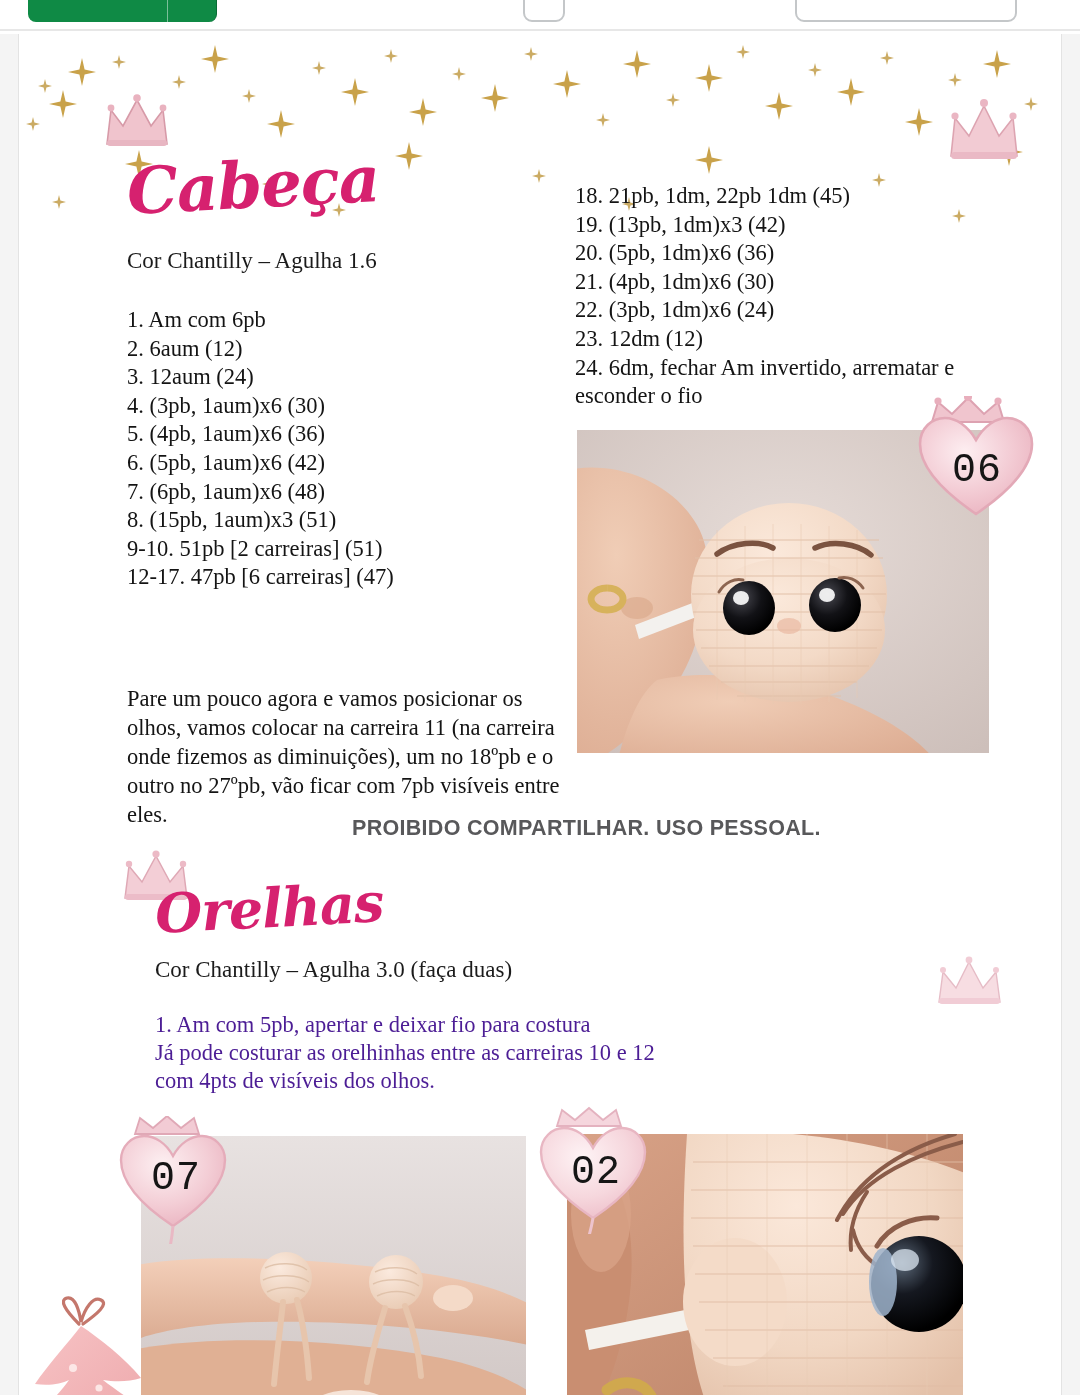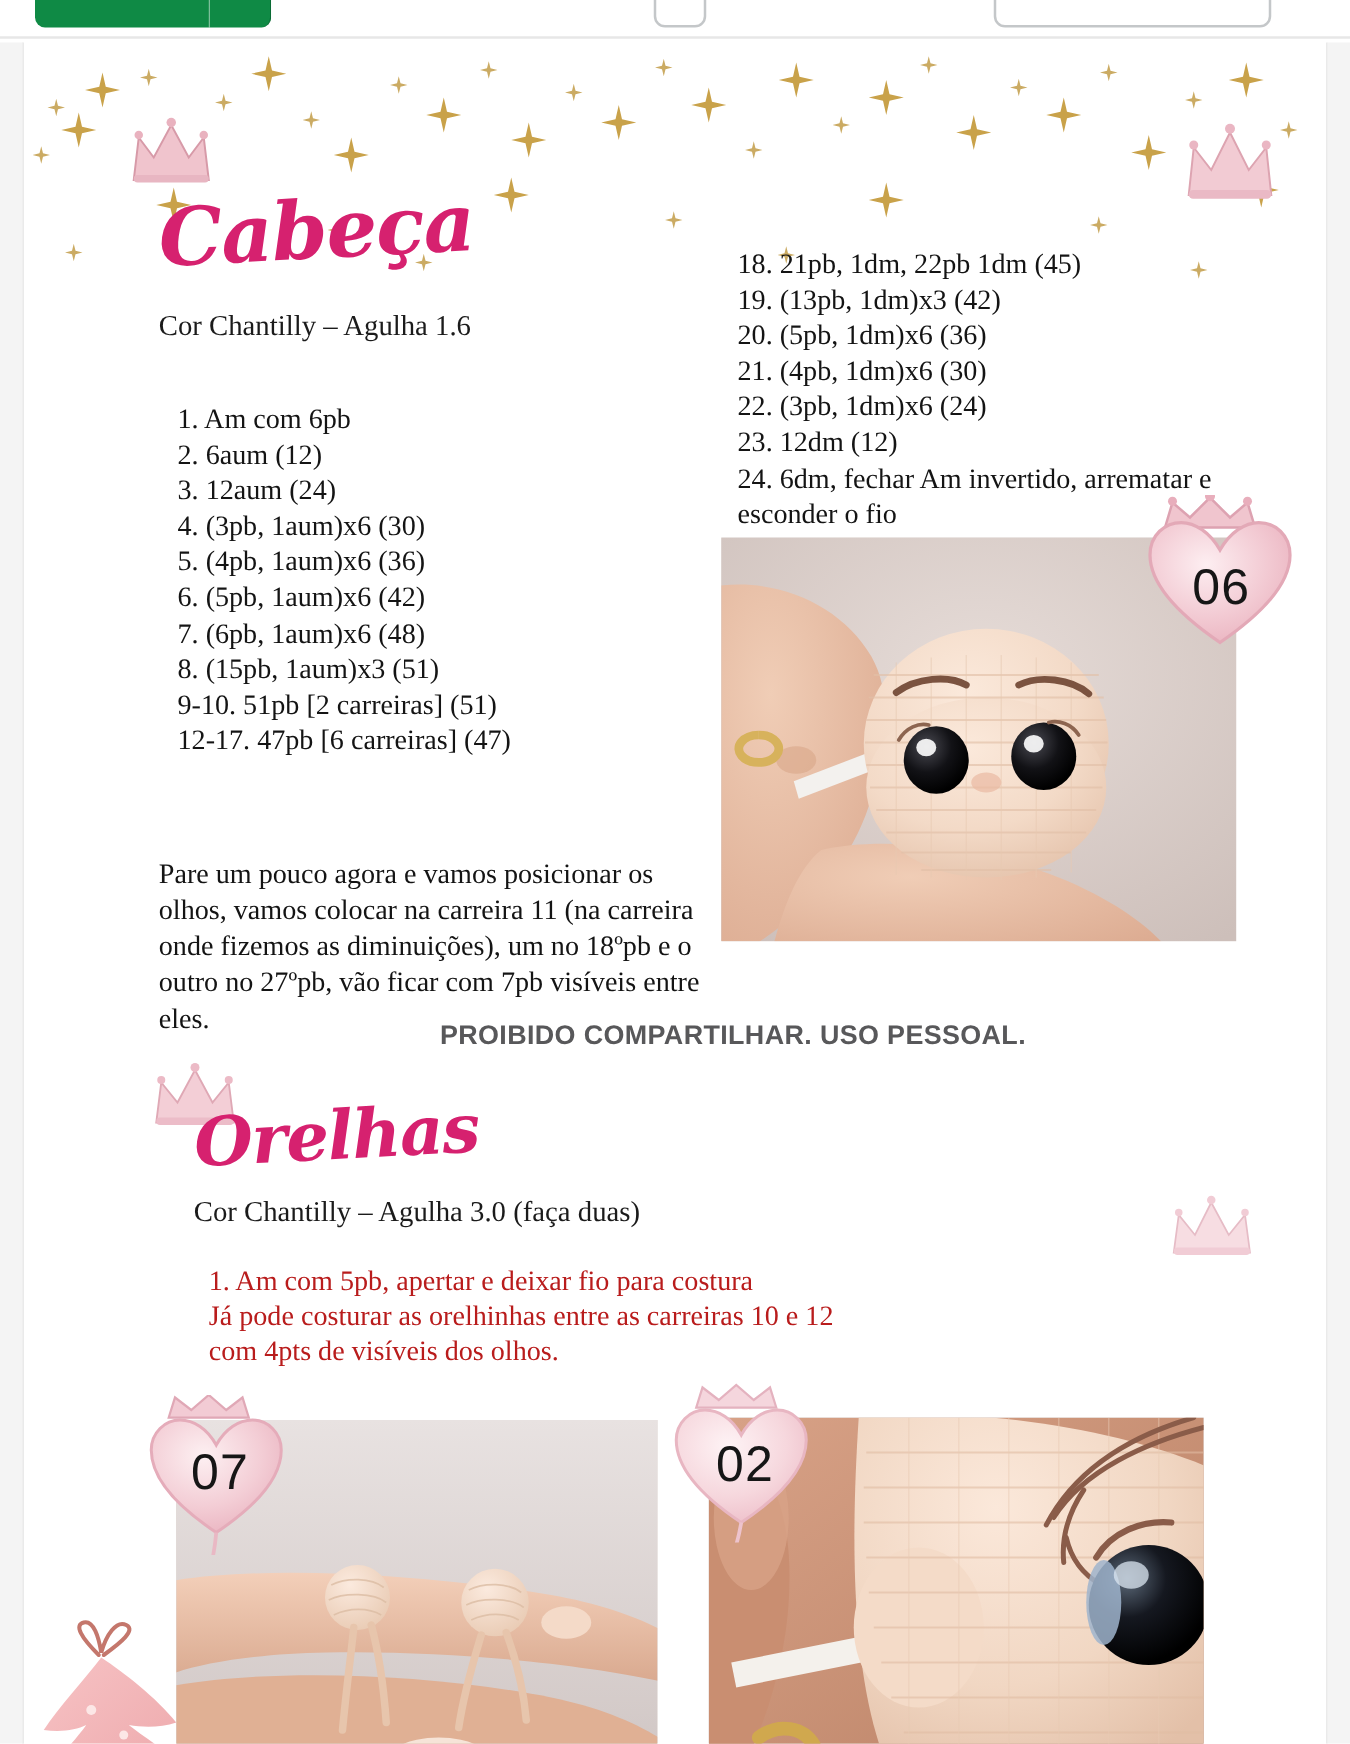"18. 21pb, 1dm, 22pb 1dm" .rowlist { margin: 15px -> 0 }
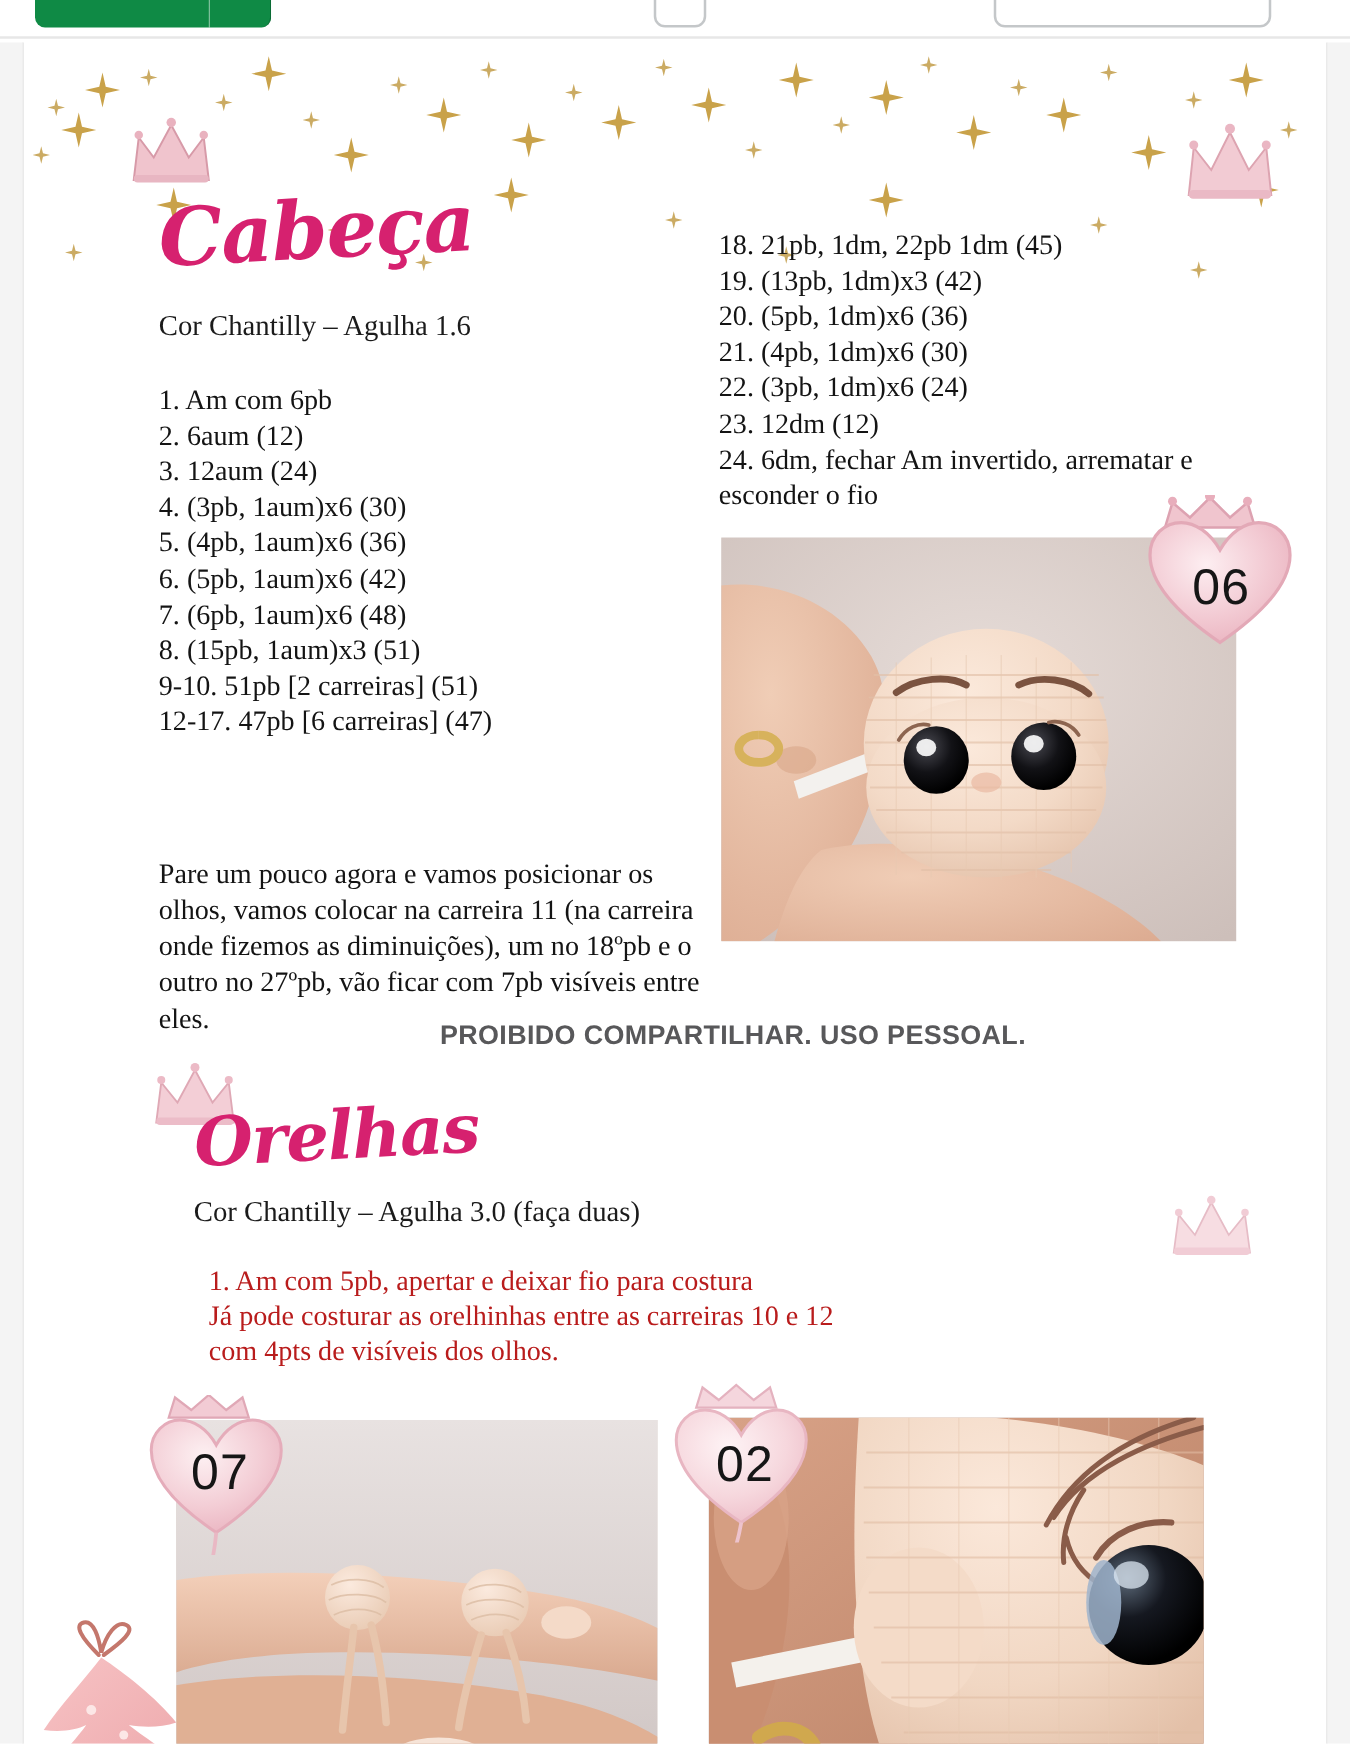"06" .badge-num { font-family: Liberation Sans, sans-serif -> Liberation Mono, monospace }
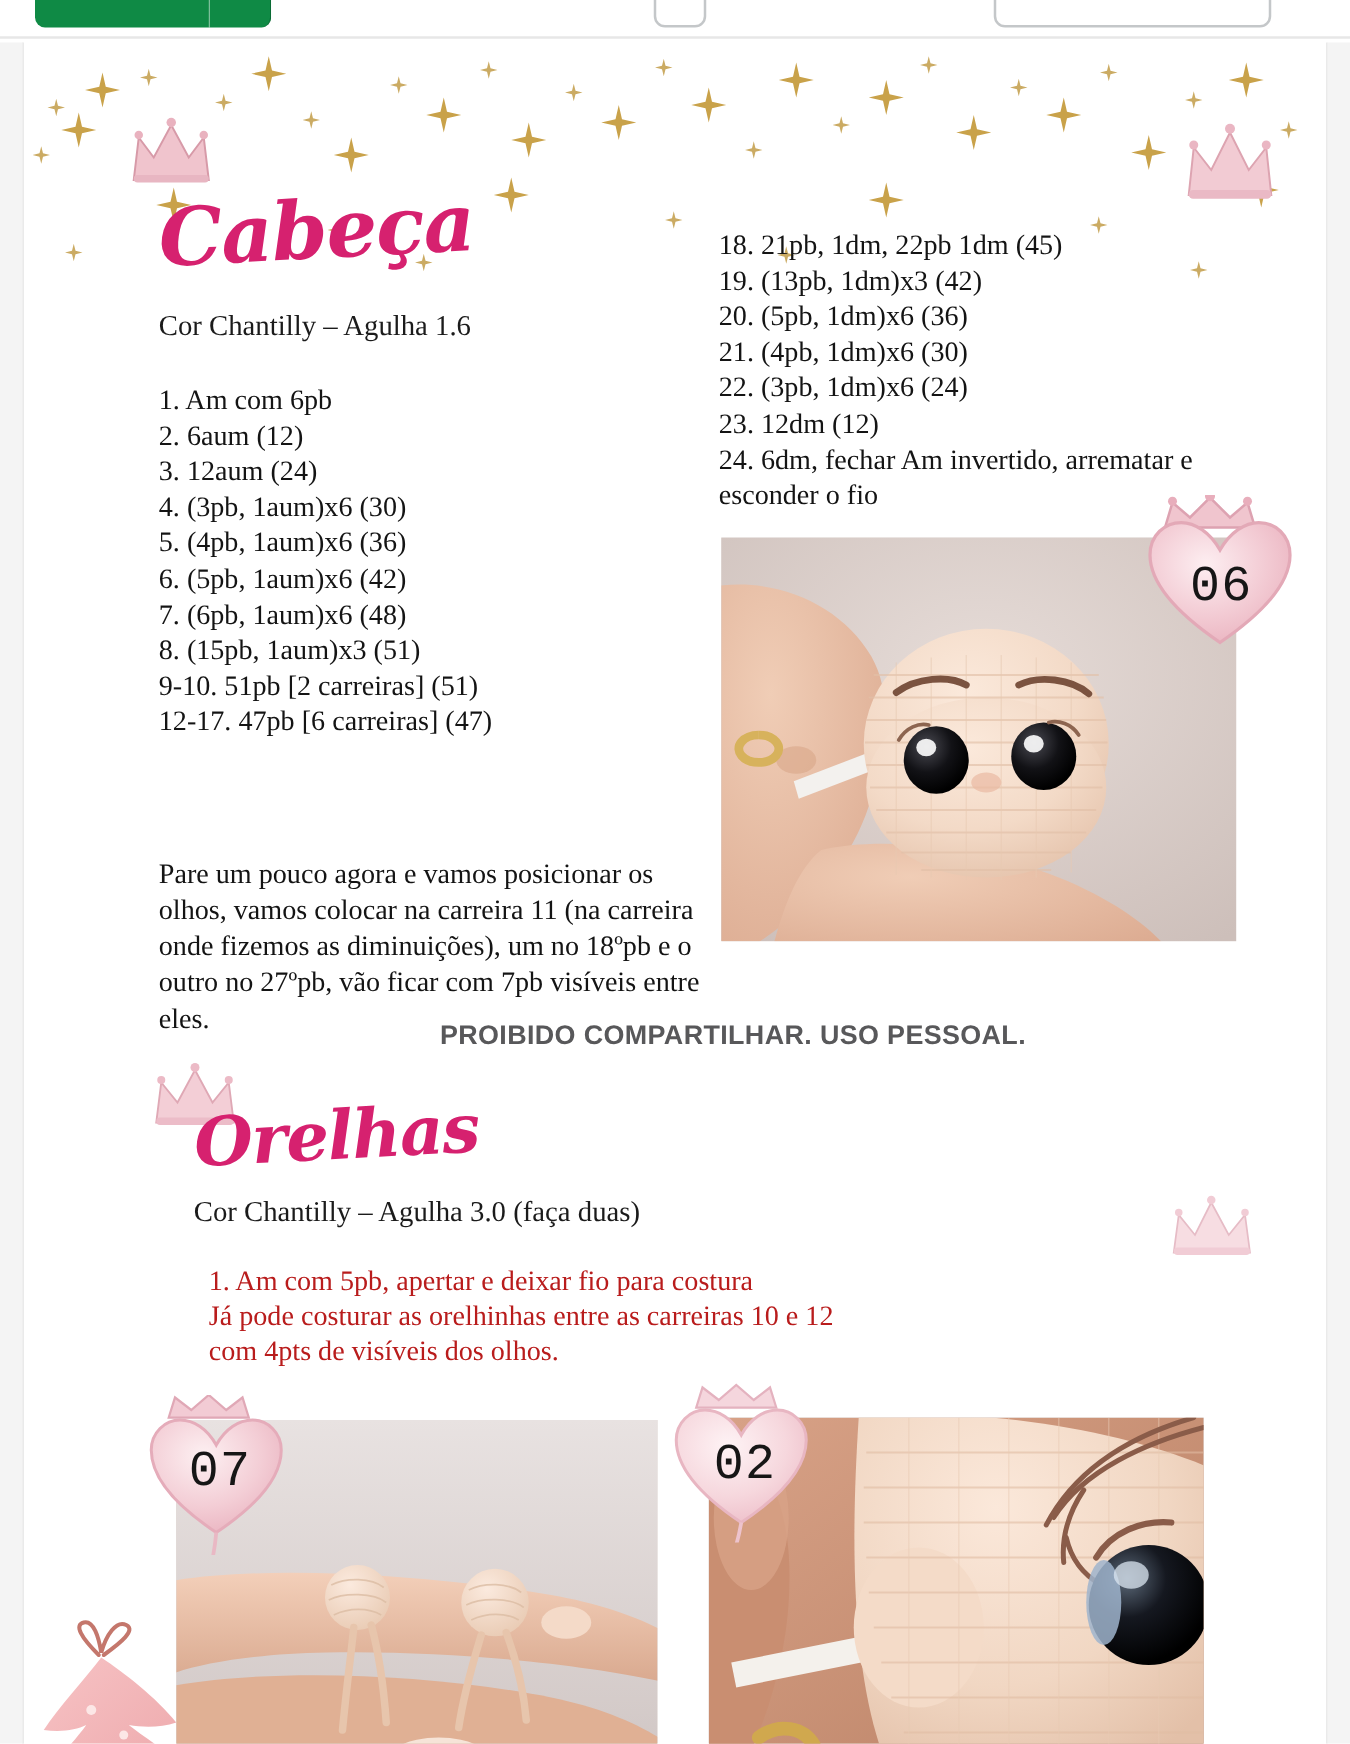"1. Am com 5pb, apertar" #orelhas-steps { color: #b91c1c -> #4c1d95; left: 148px -> 136px }
